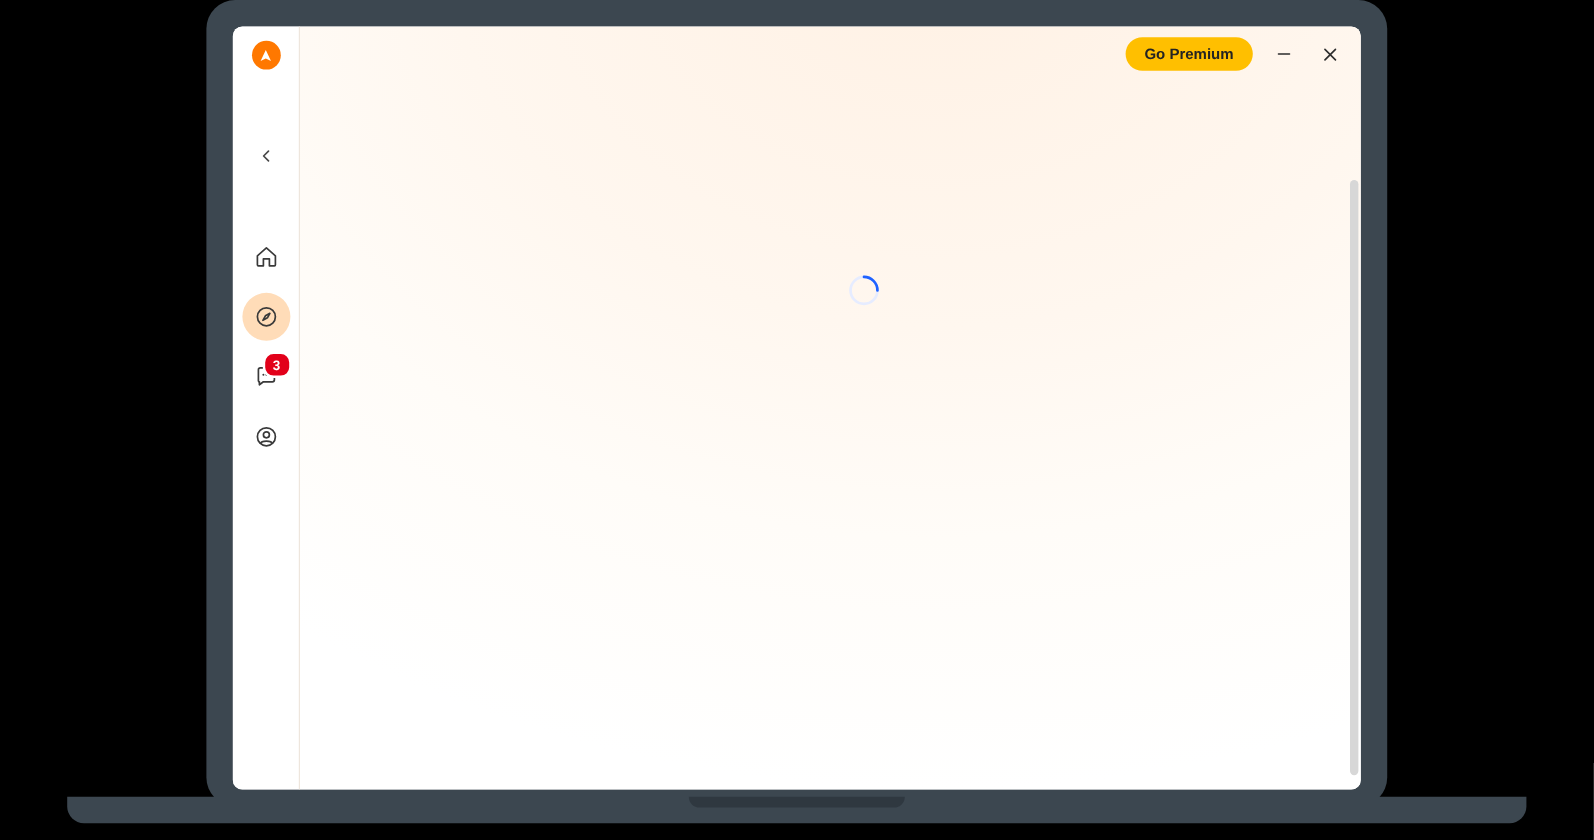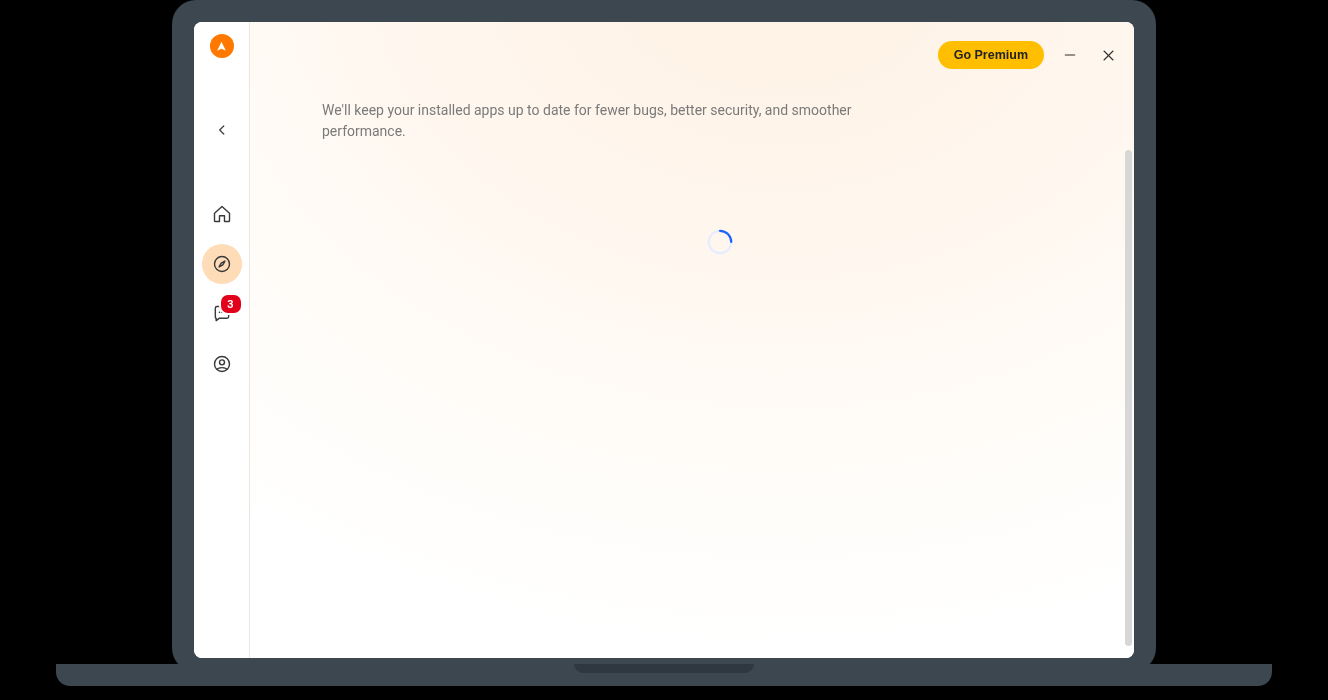"Go Premium" .titlebar { top: 10px -> 0 }
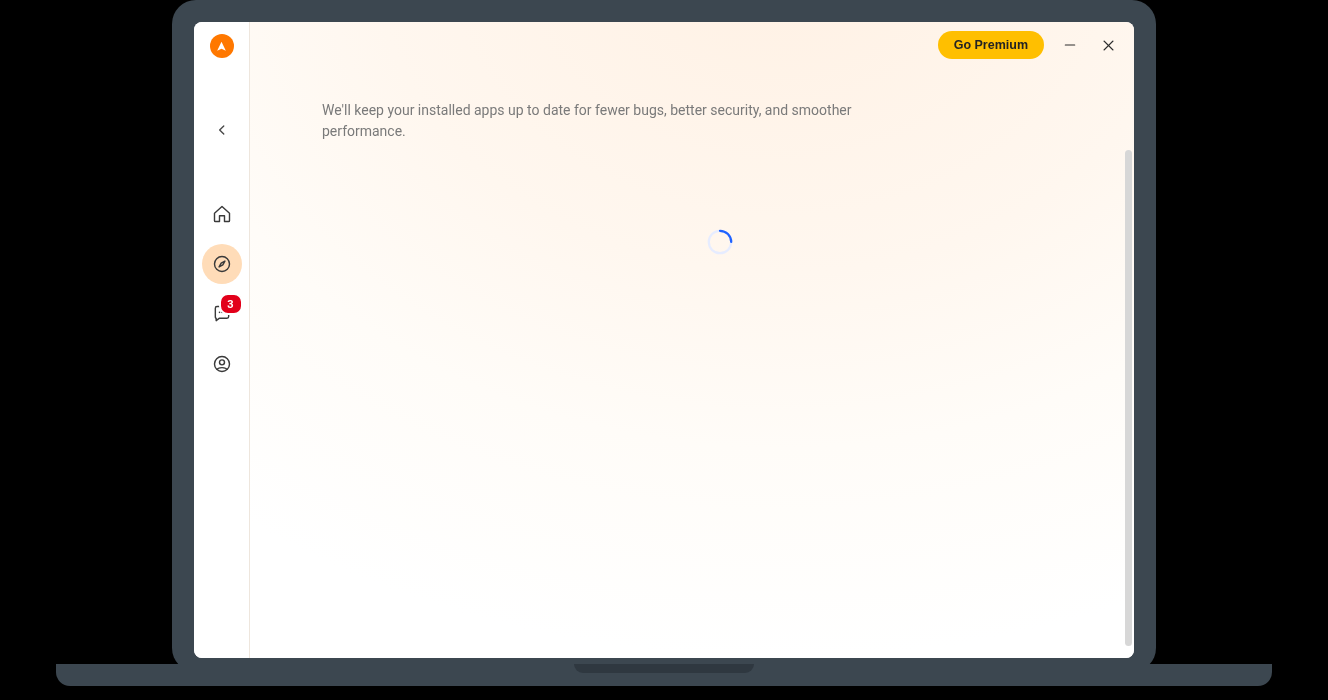"We'll keep your installed apps" p { html: <p>We'll keep your installed apps up to date for fewer bugs, better security, and smoother performance.</p> -> none }
